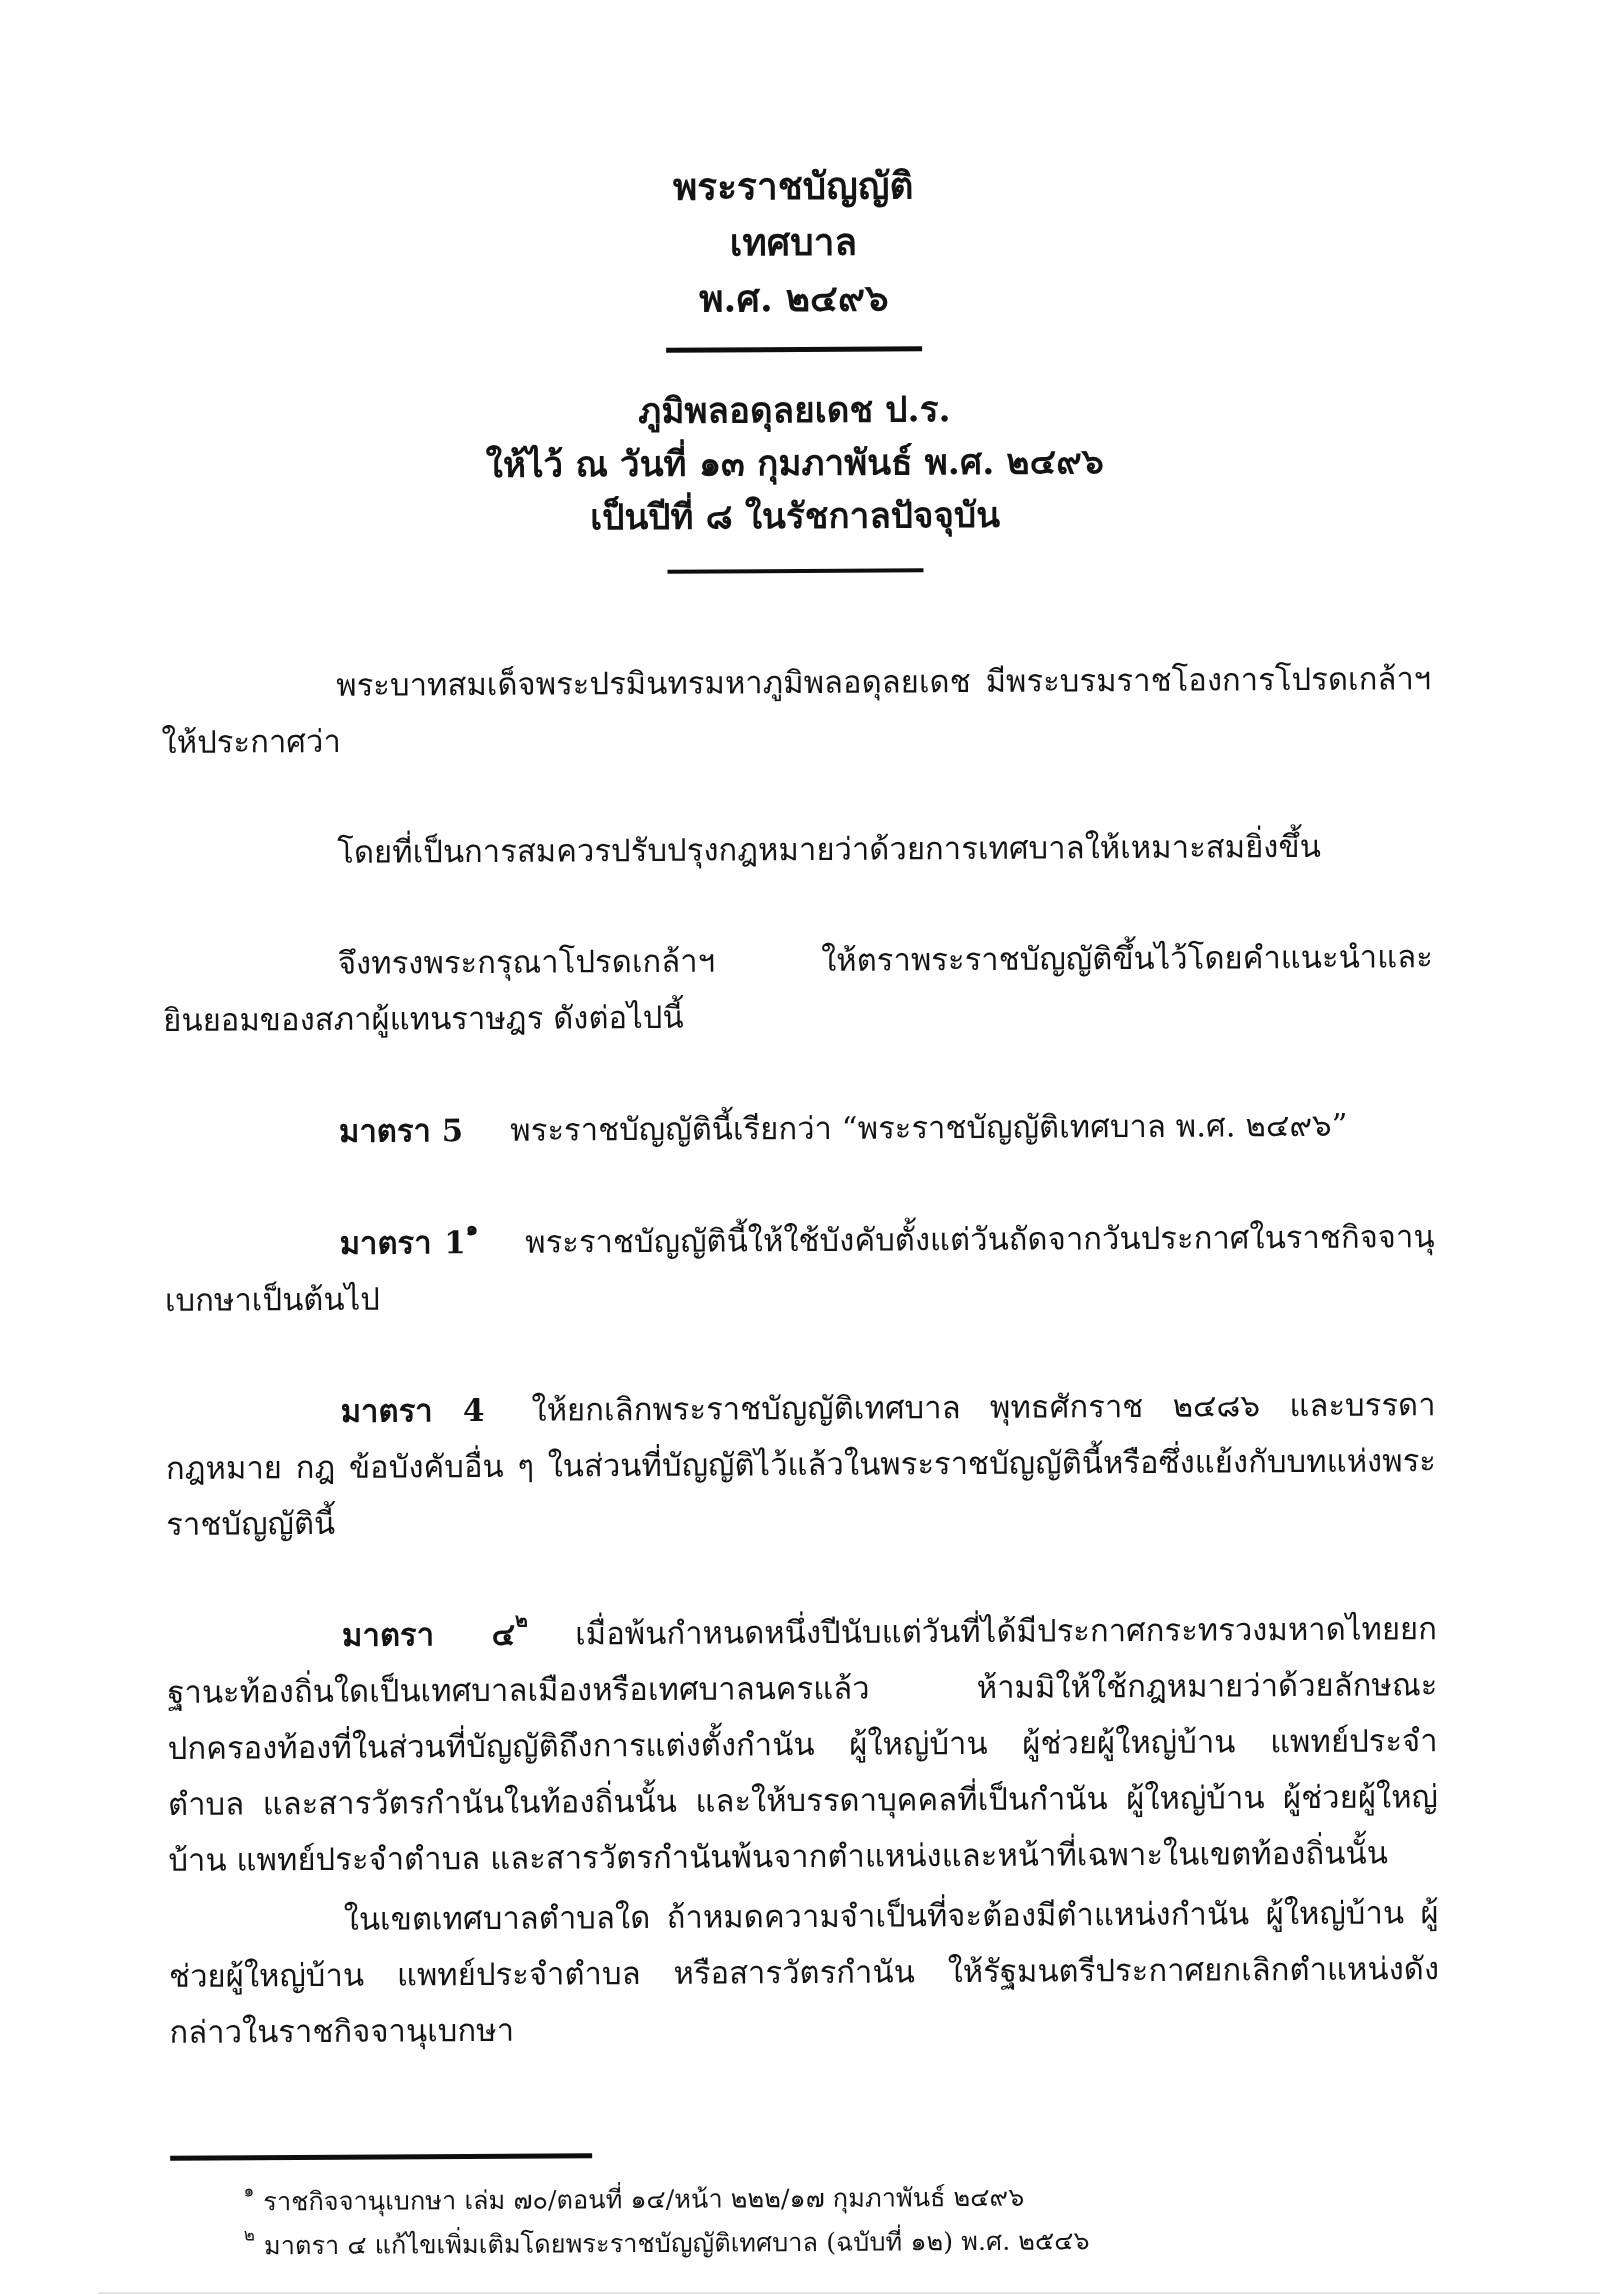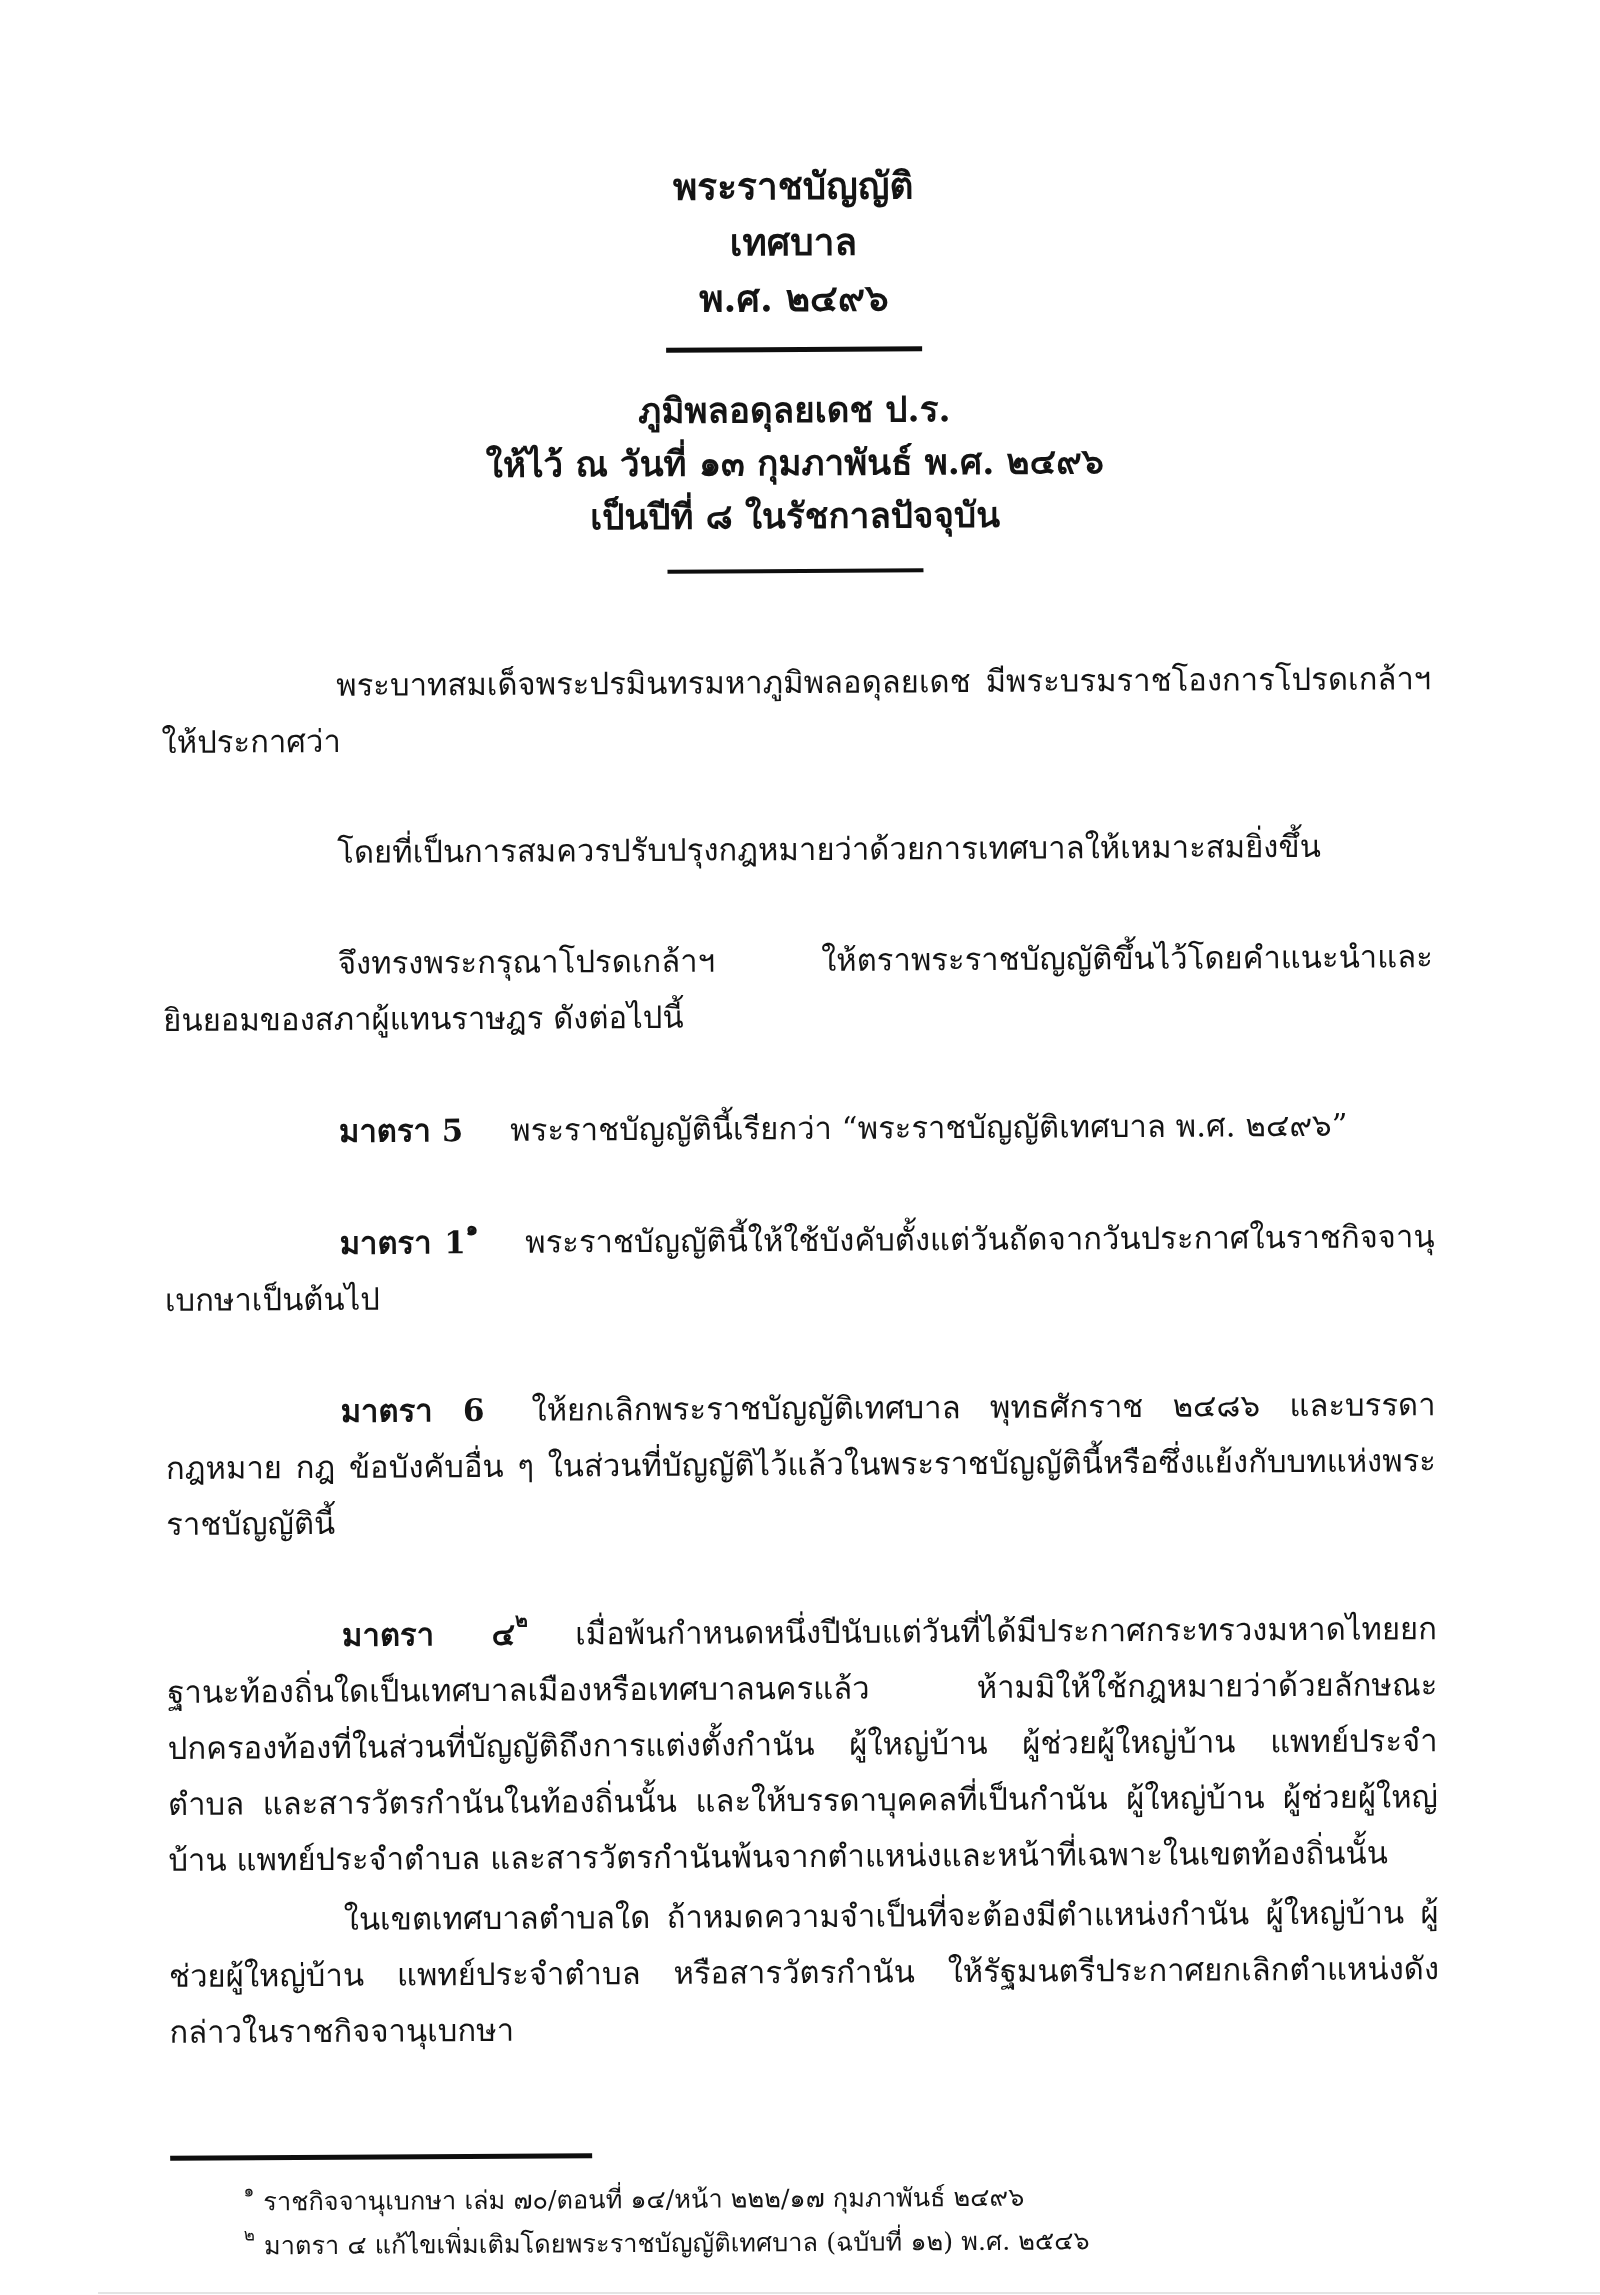"มาตรา 6" span { text: 6 -> 4 }
